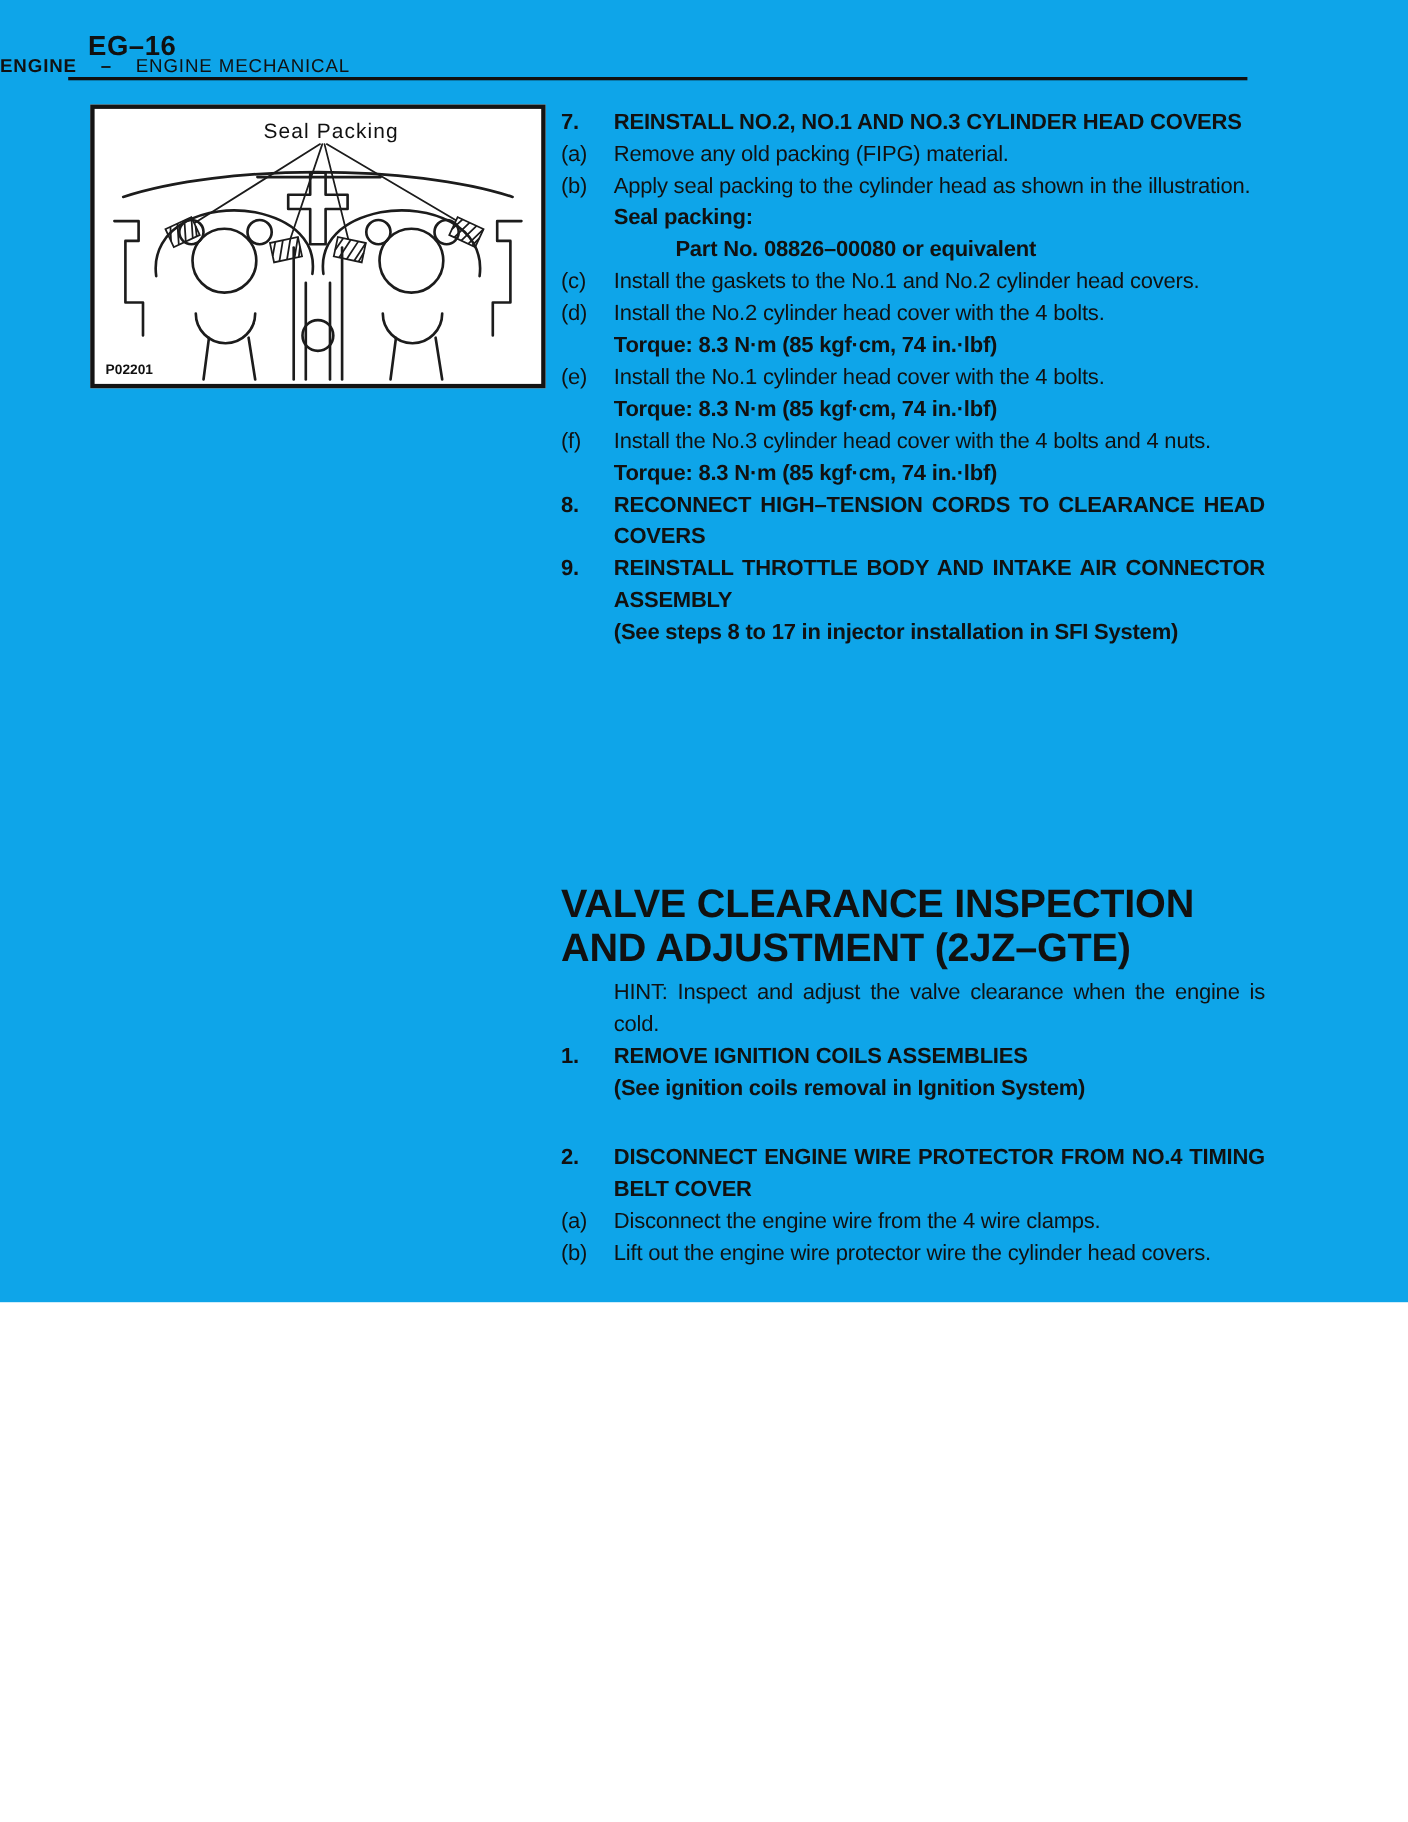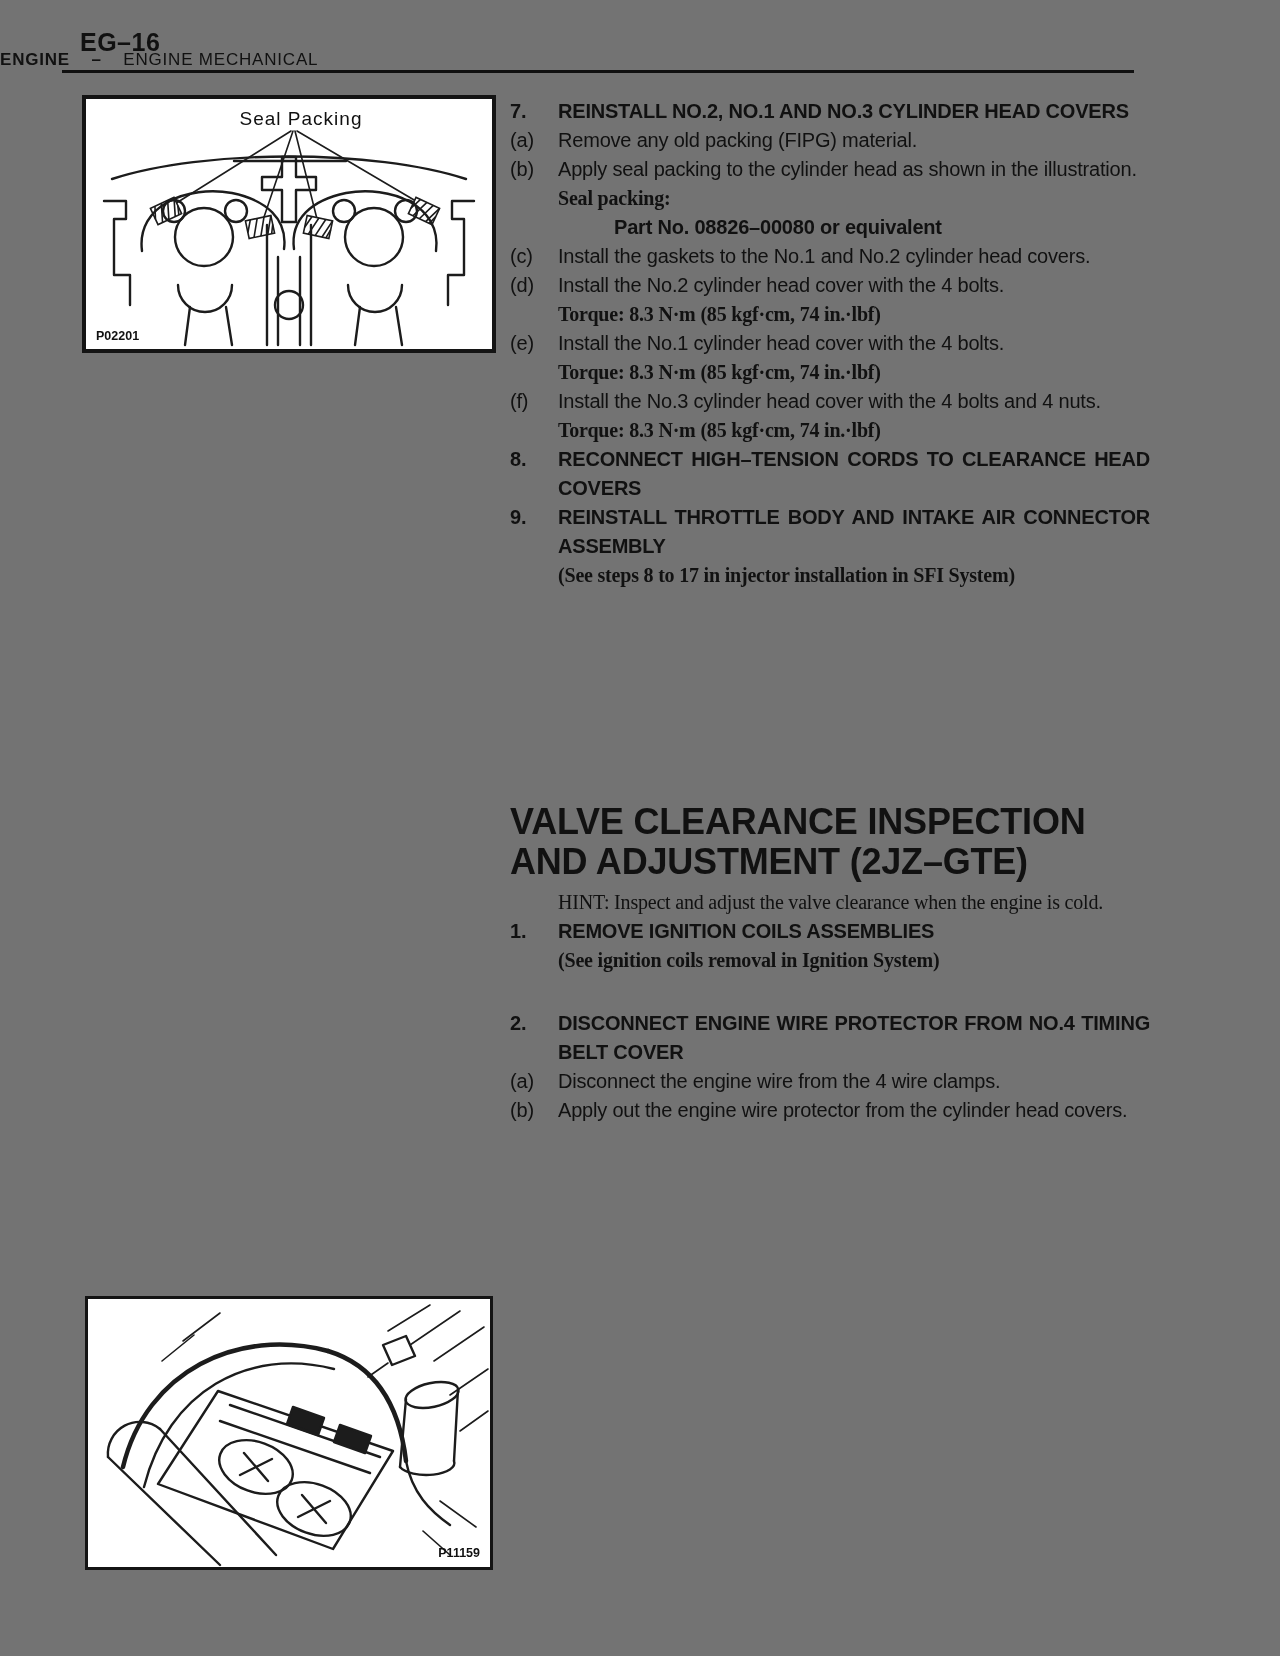"EG–16" .page { background: #737373 -> #0ea5e9; height: 1656px -> 1184px }
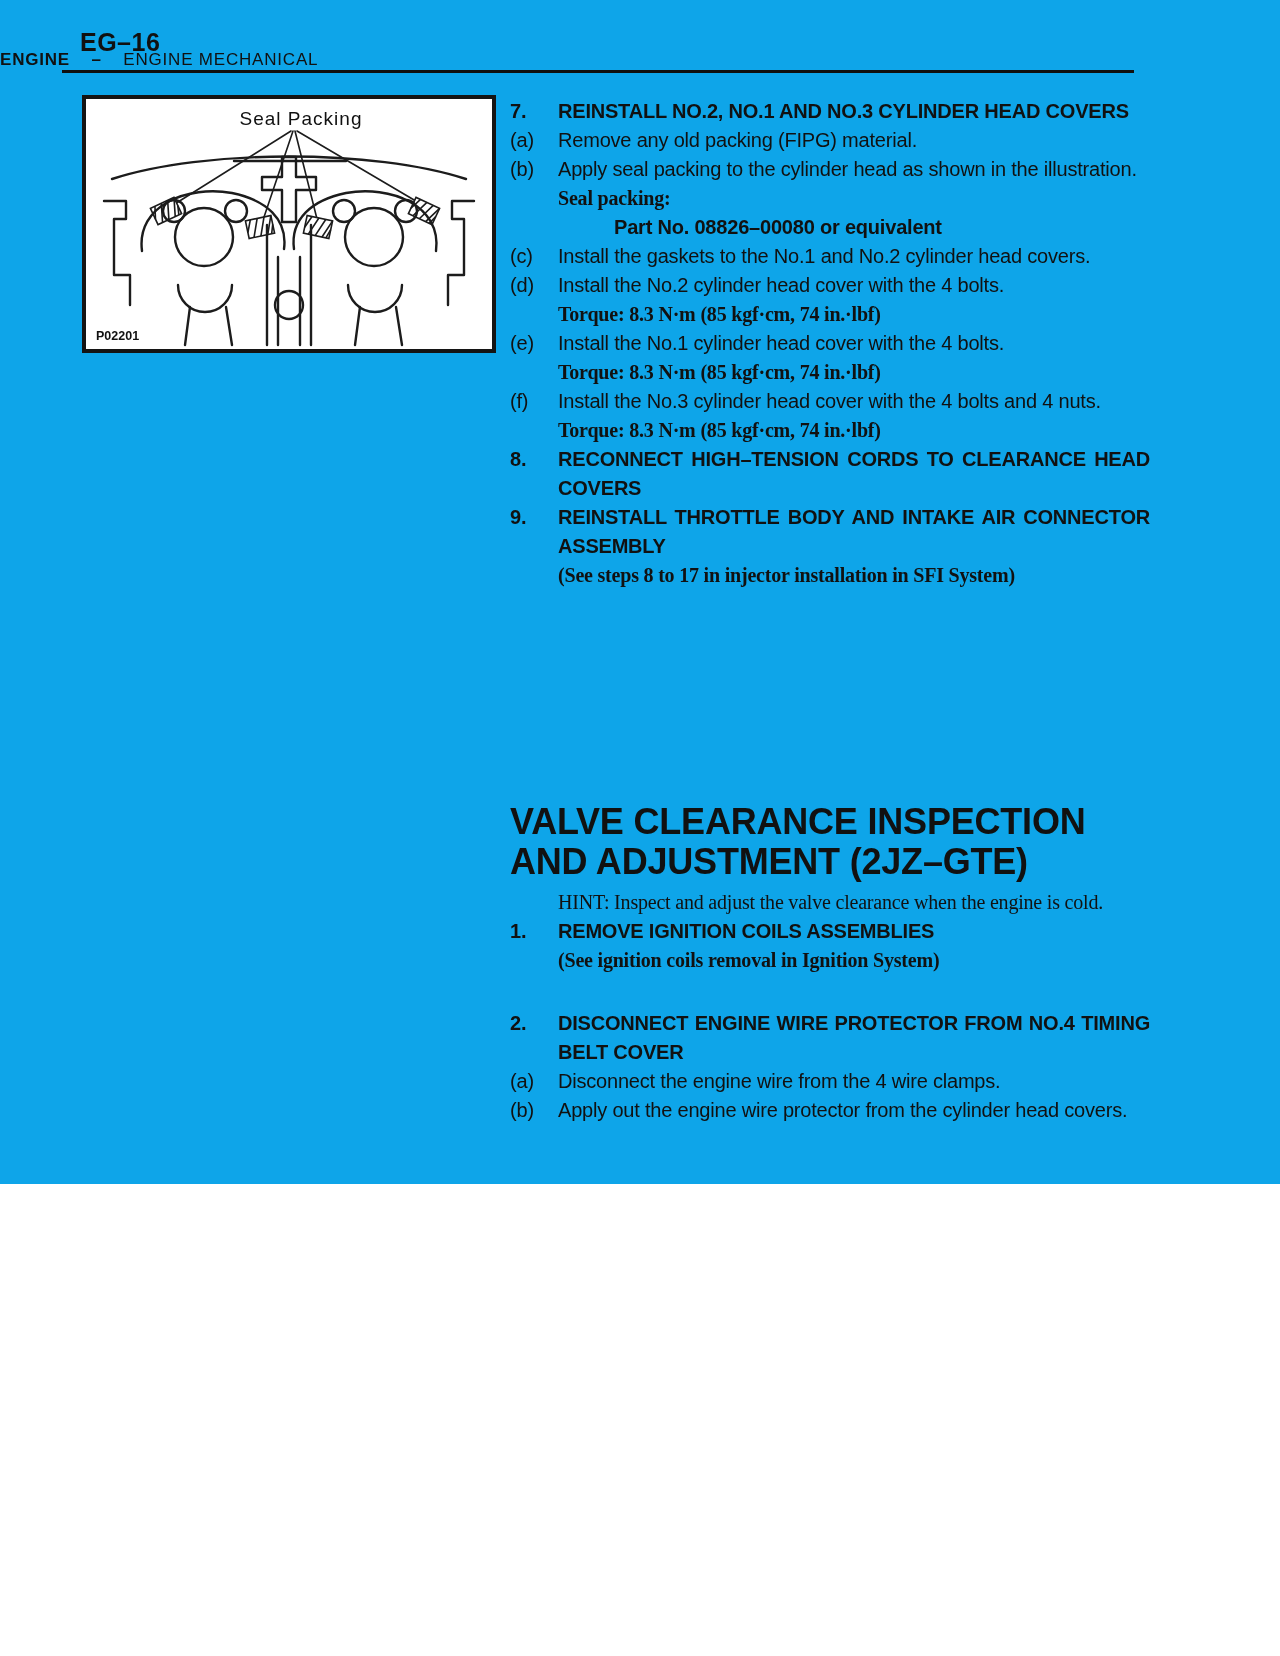"Seal packing:" .sub { font-family: Liberation Serif, serif -> none }
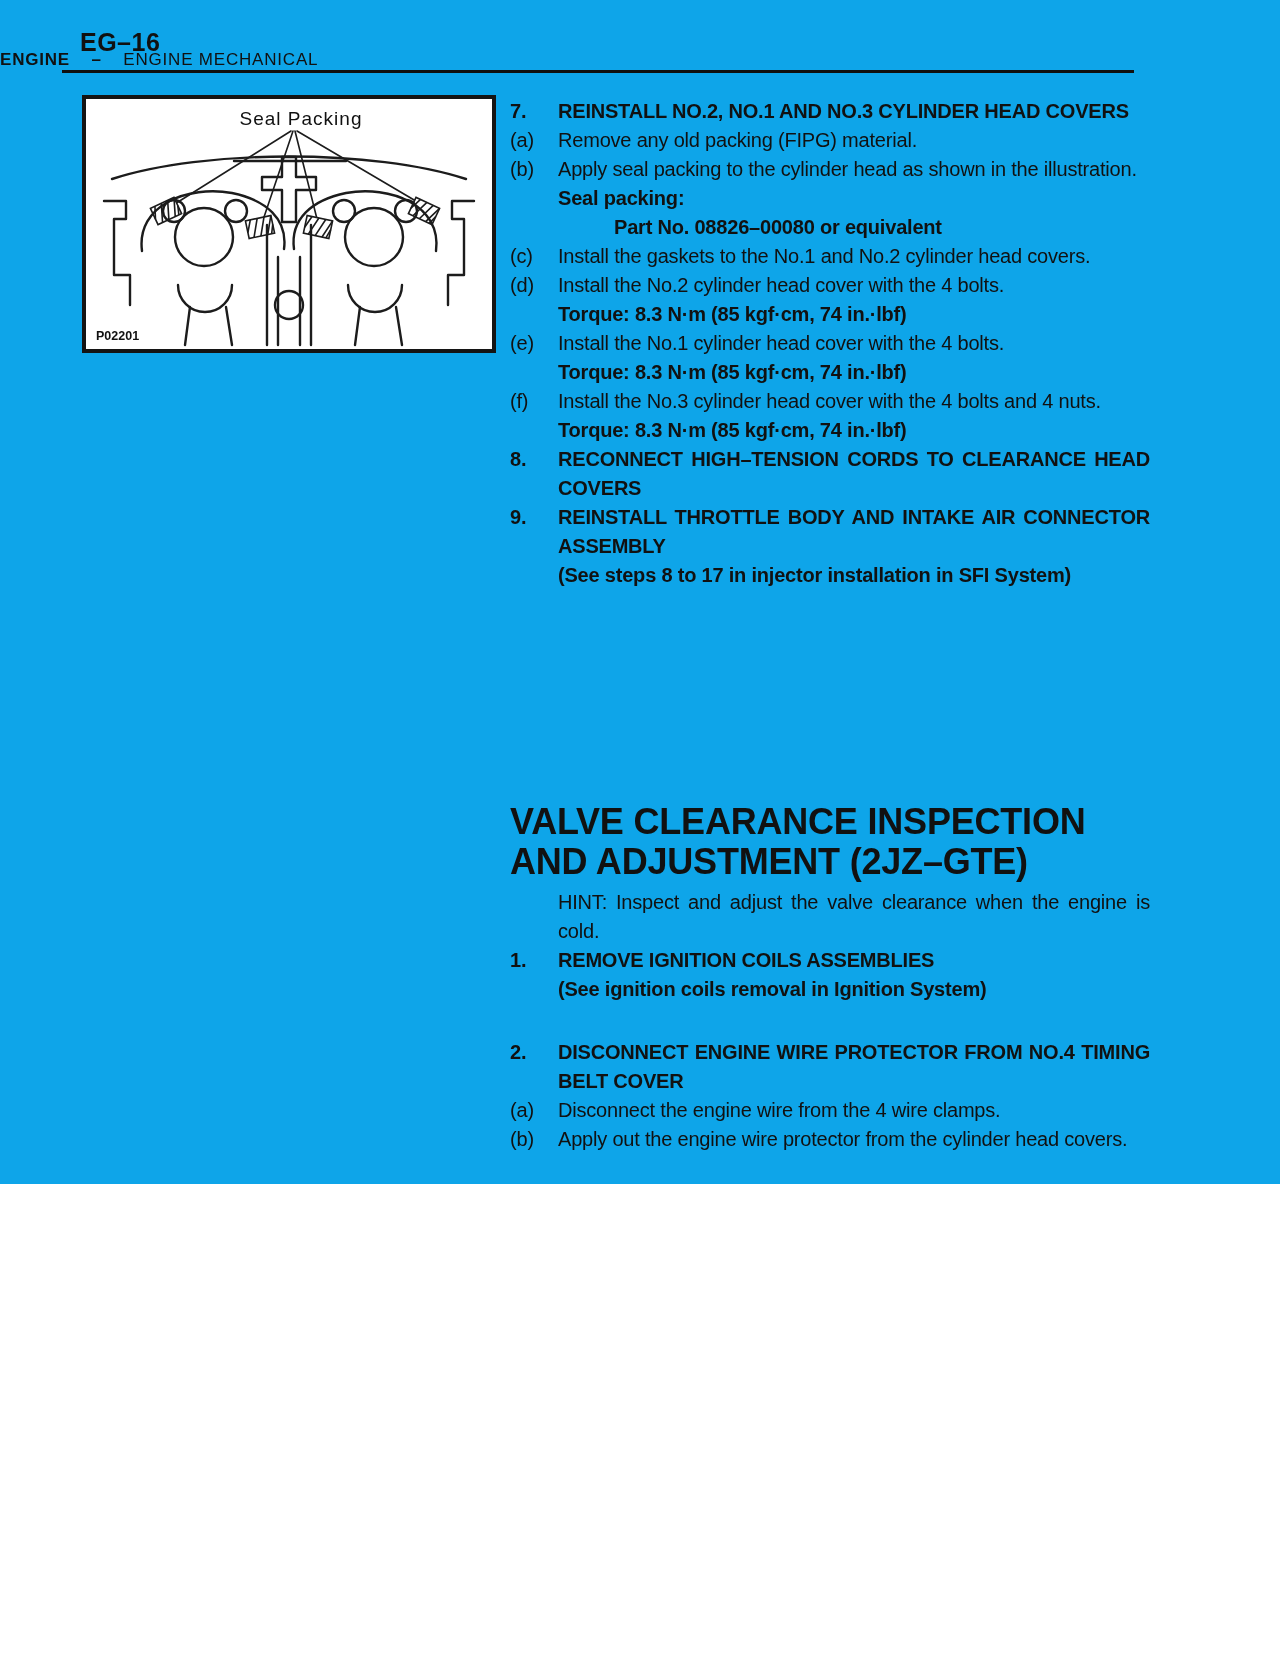"Apply out the engine wire" span.body { text: Apply out the engine wire protector from -> Lift out the engine wire protector wire }
